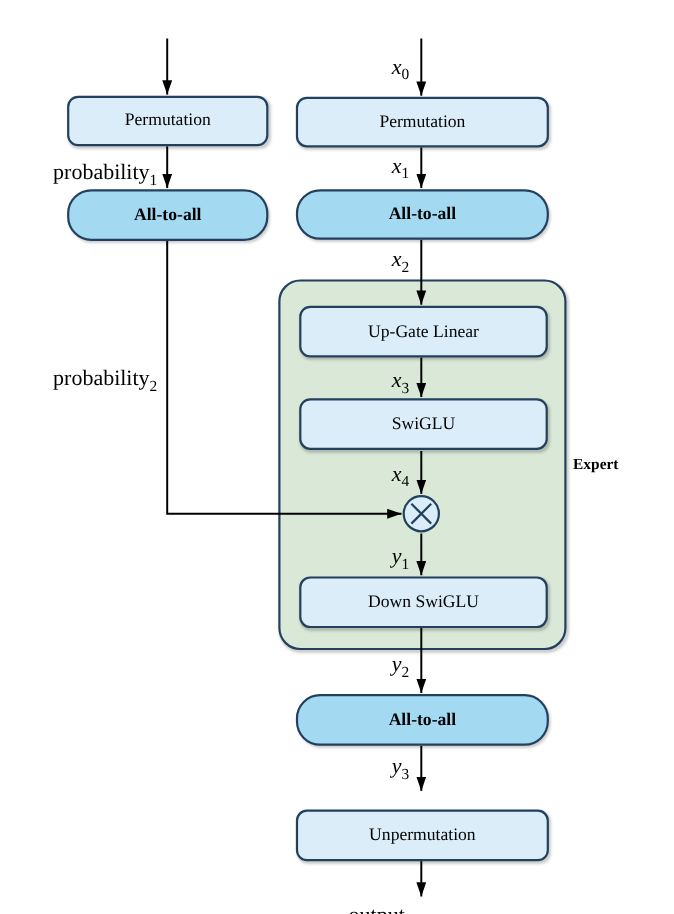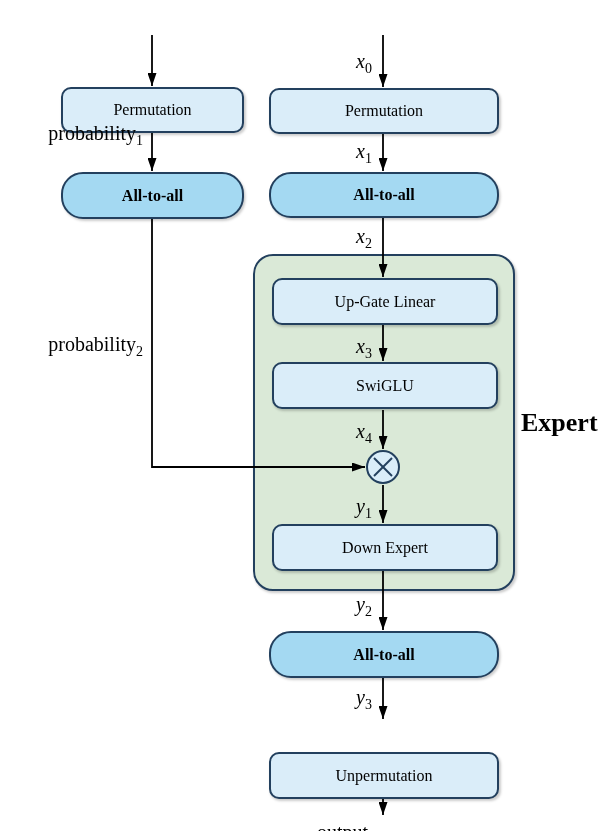"probability1" div.edge-label { top: 121px -> 145px }
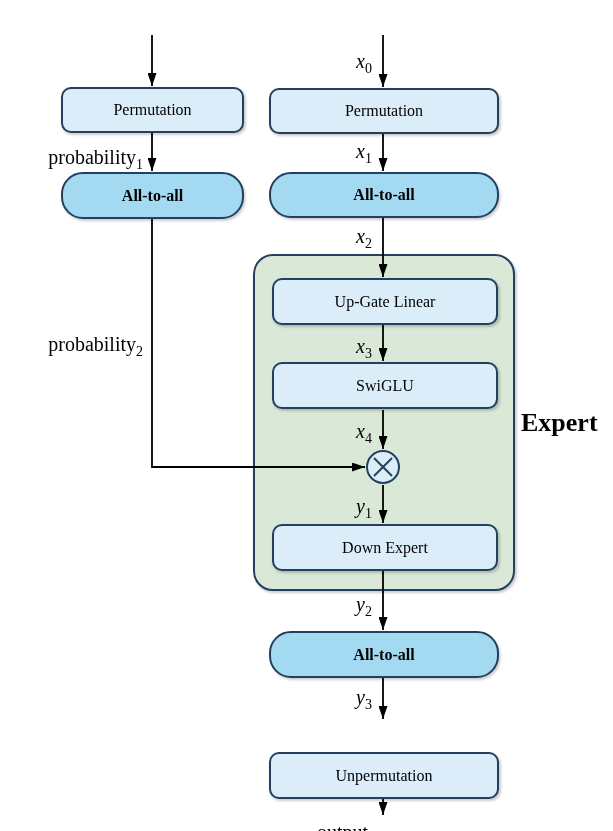"Expert" .expert-label { font-size: 26px -> 14px }
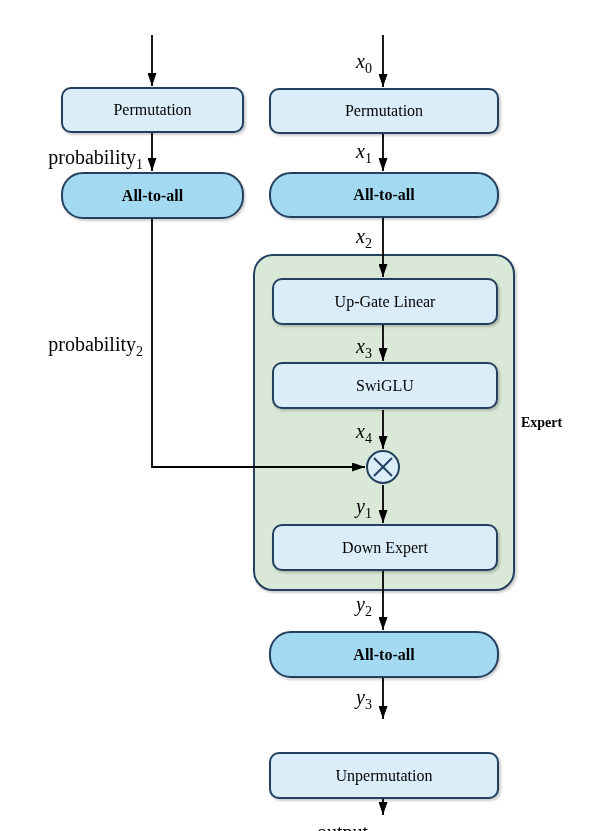"Down Expert" span { text: Expert -> SwiGLU }
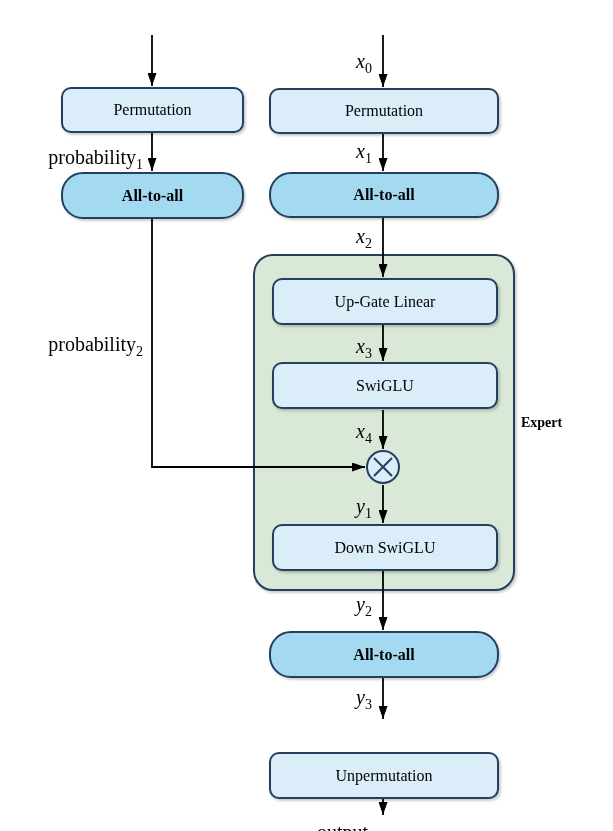"Unpermutation" div.box { top: 752px -> 736px }
